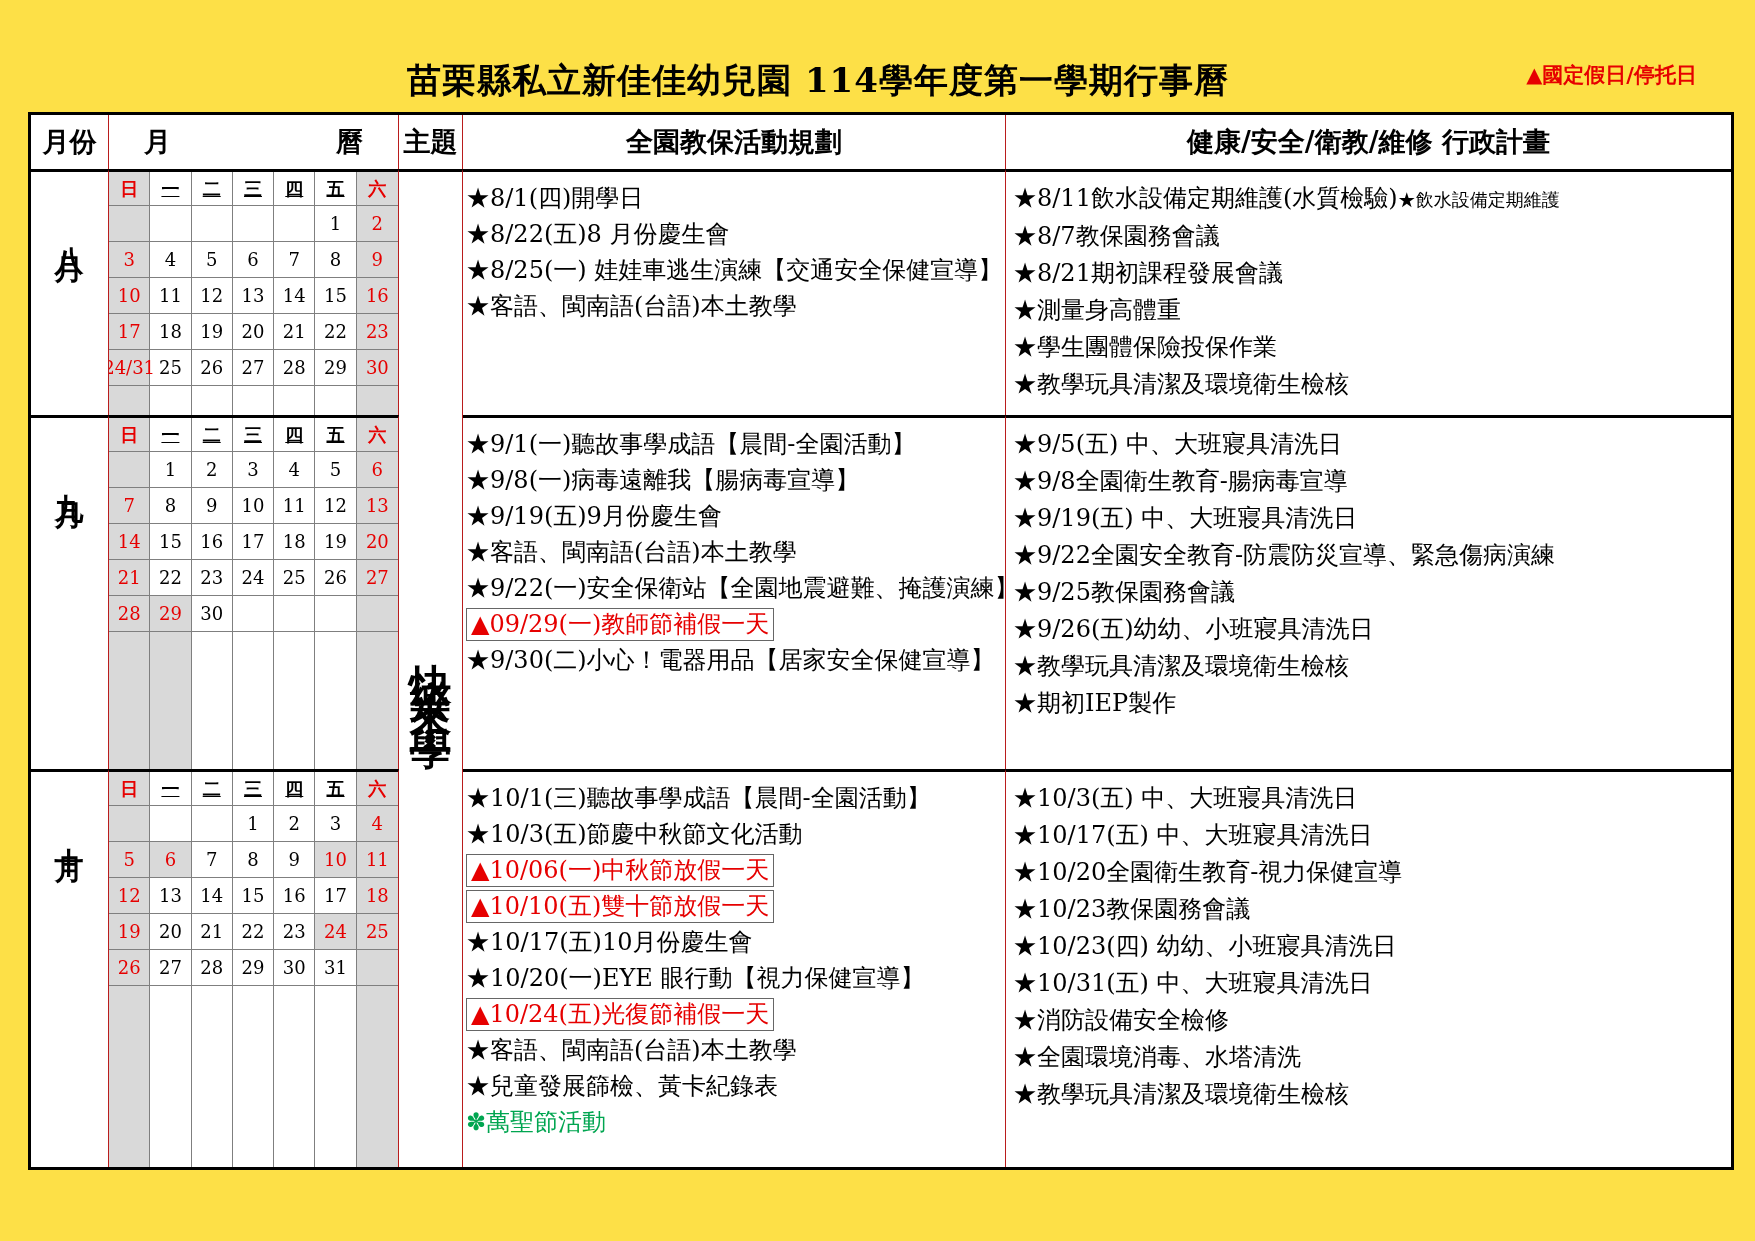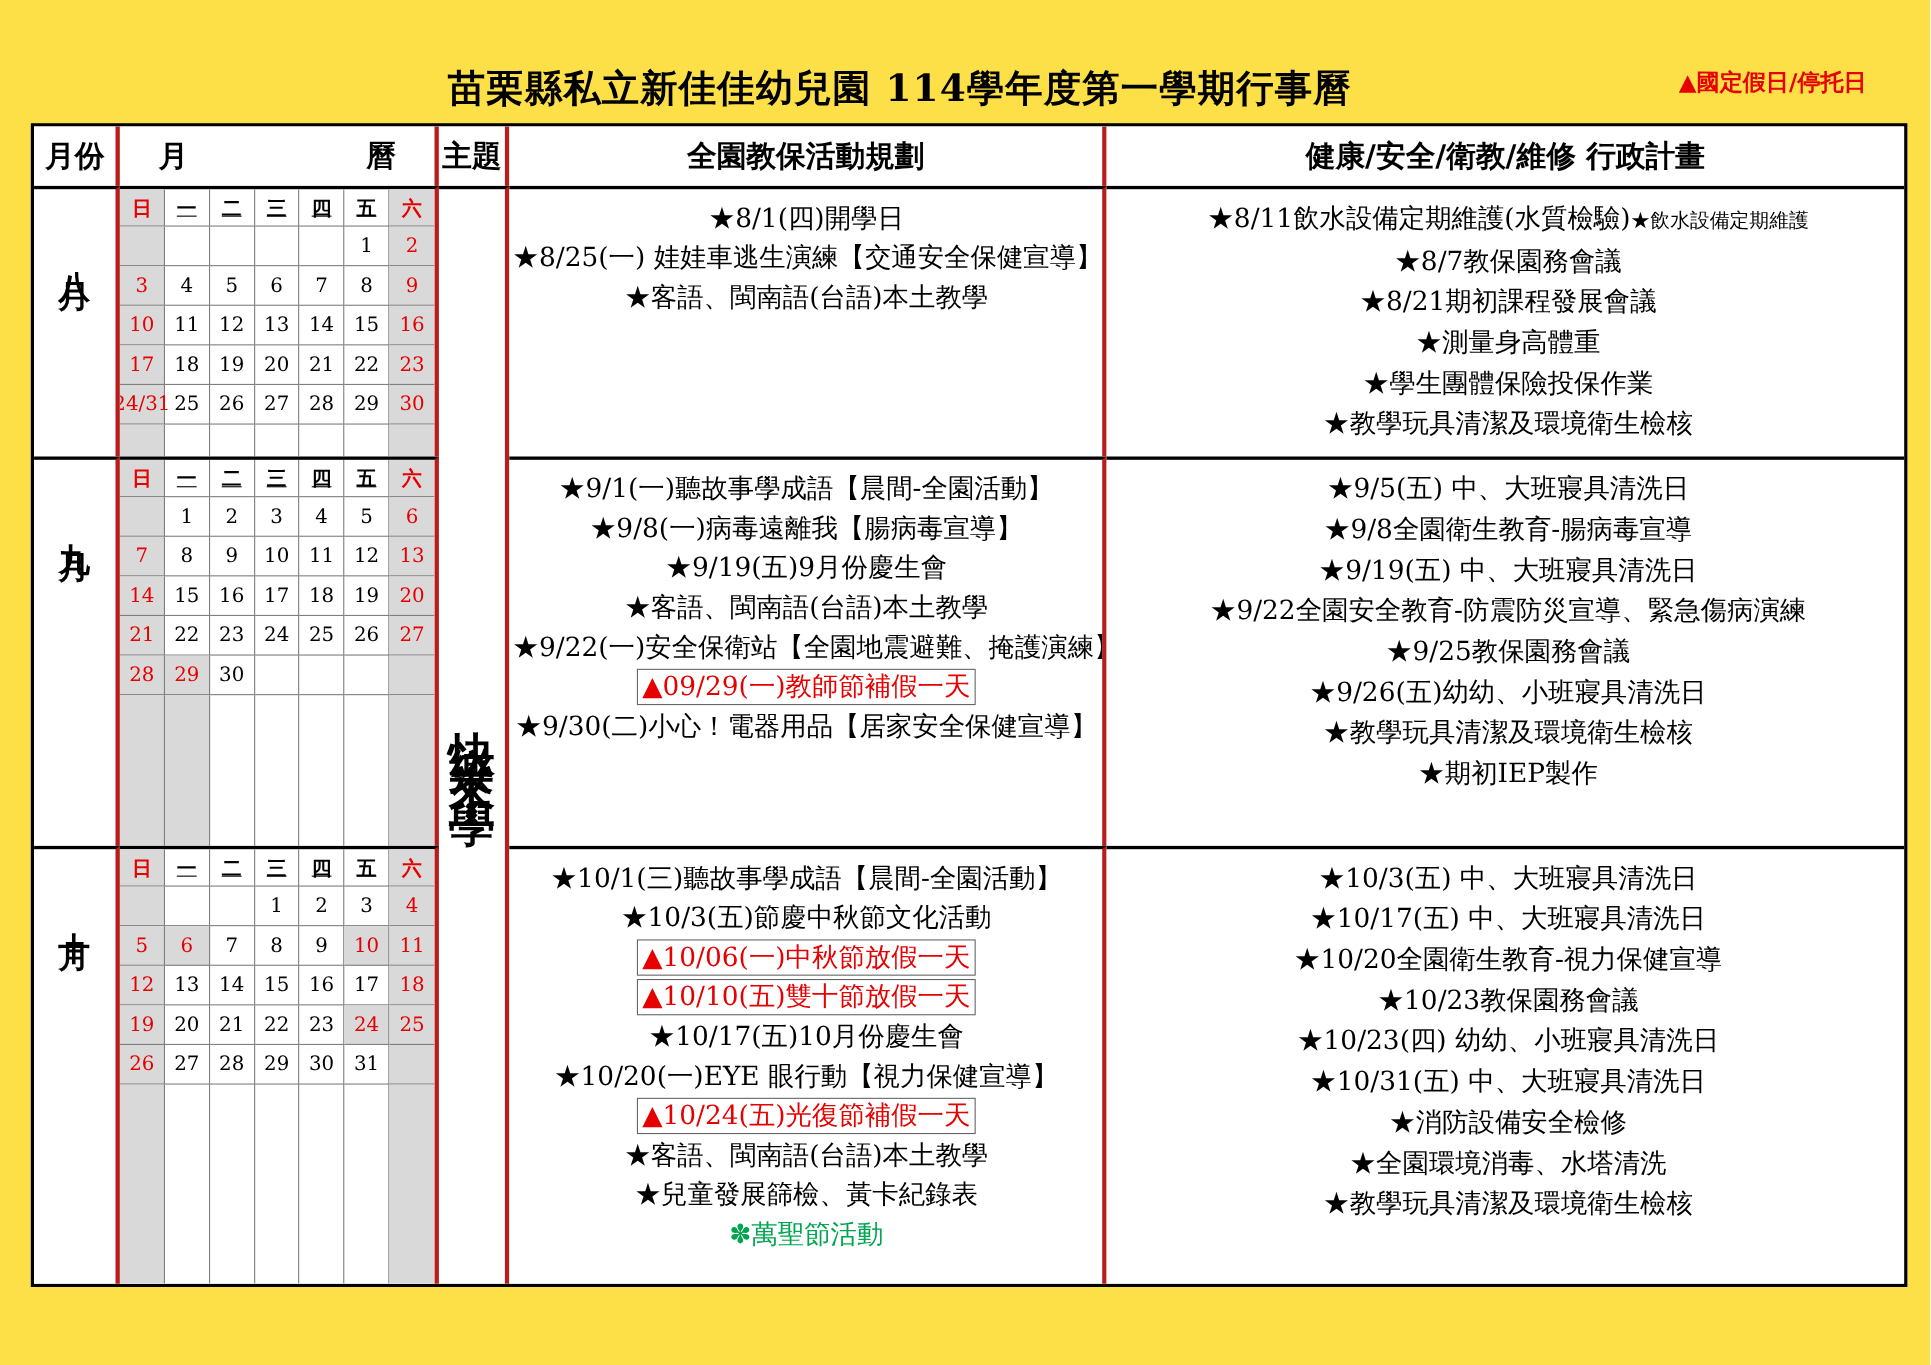"月份" .cell { border-right: 4px solid #b91c1c -> 1px solid #b91c1c }
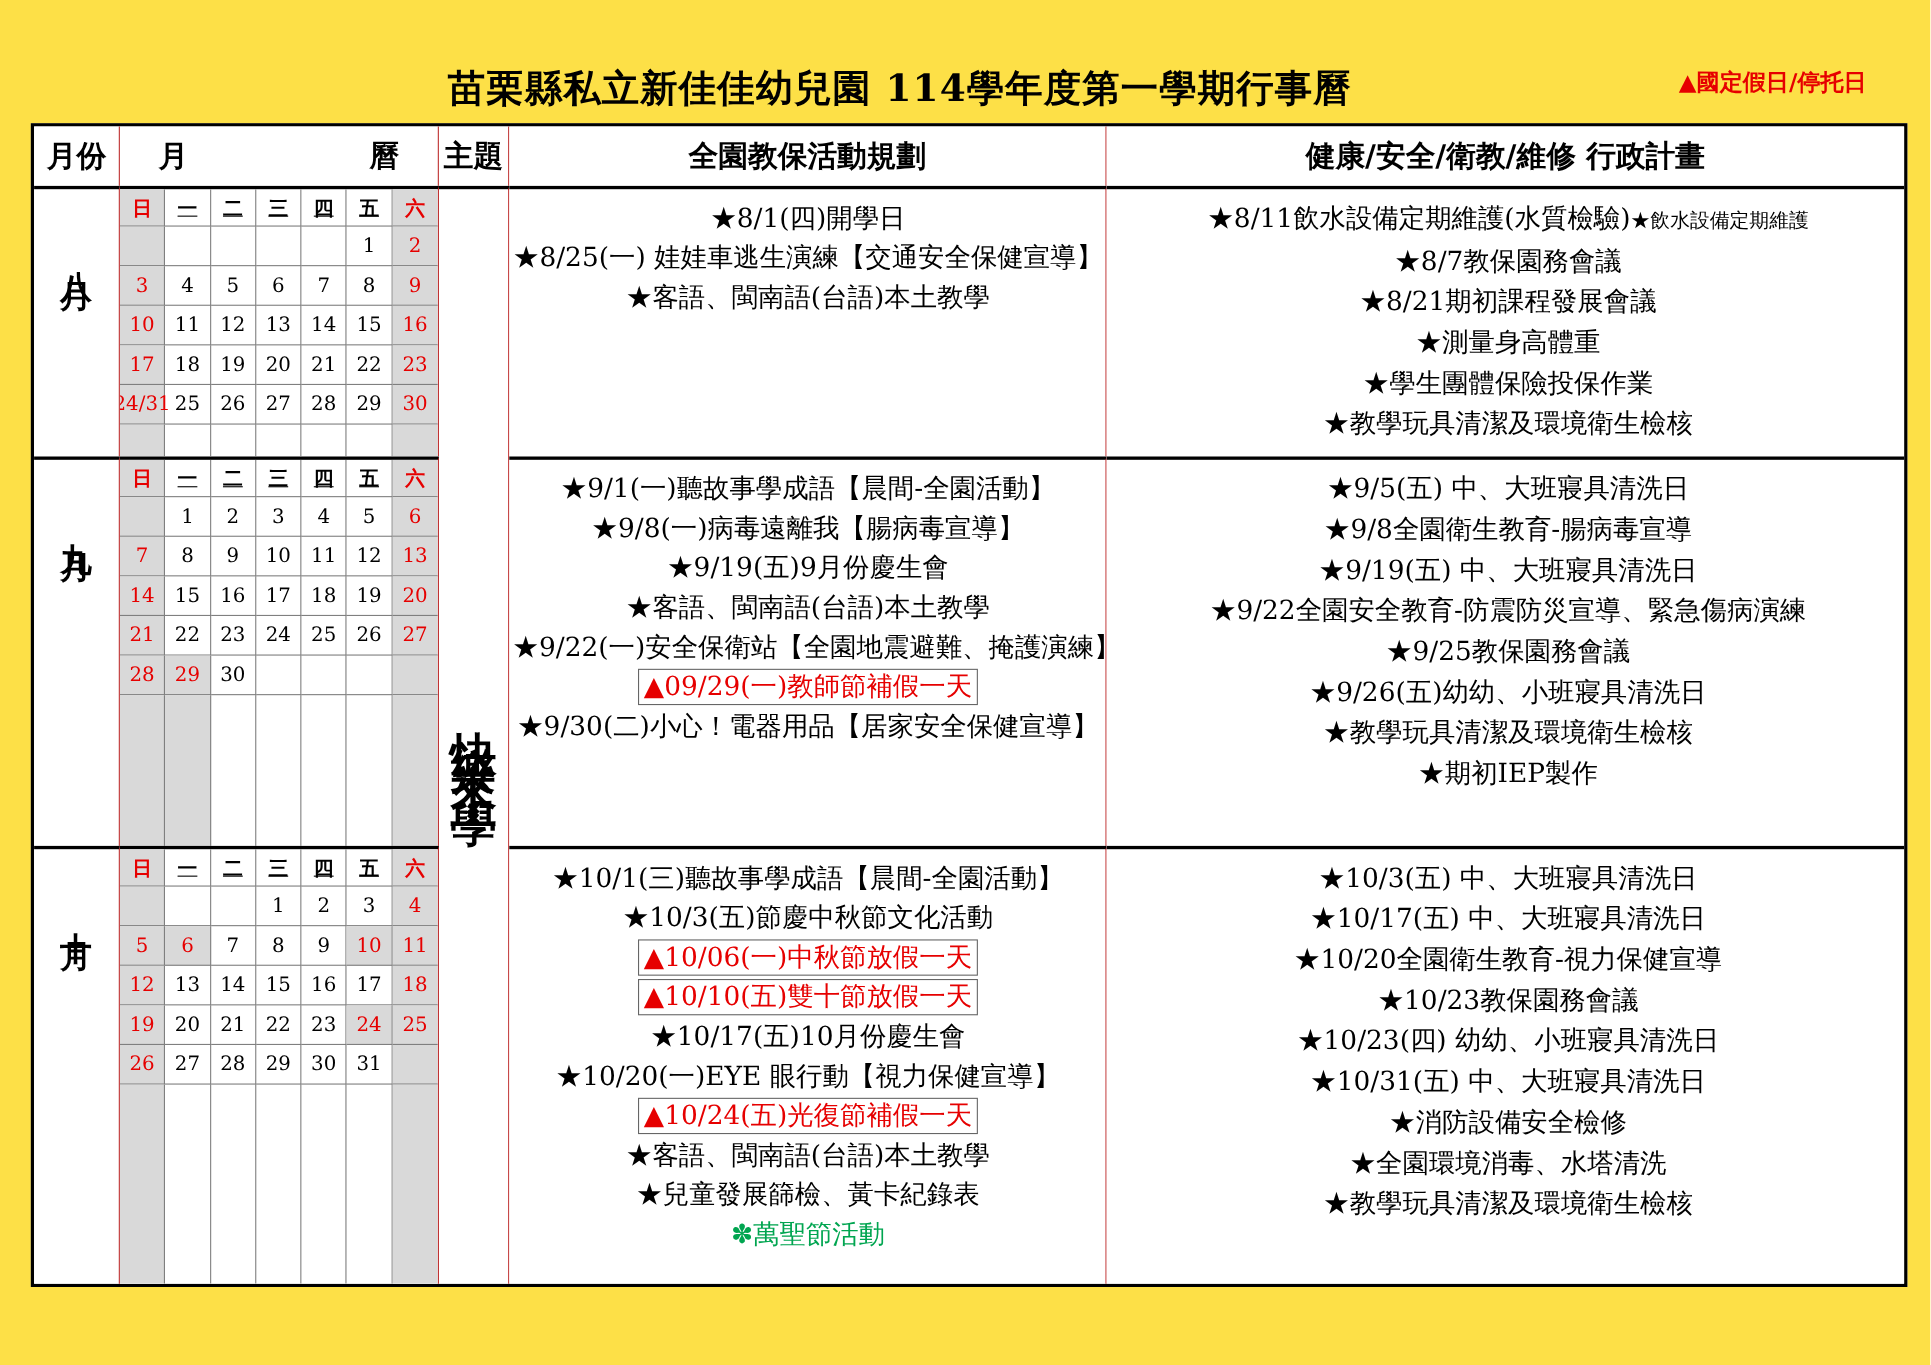"★8/1(四)開學日" .line { text-align: center -> none }
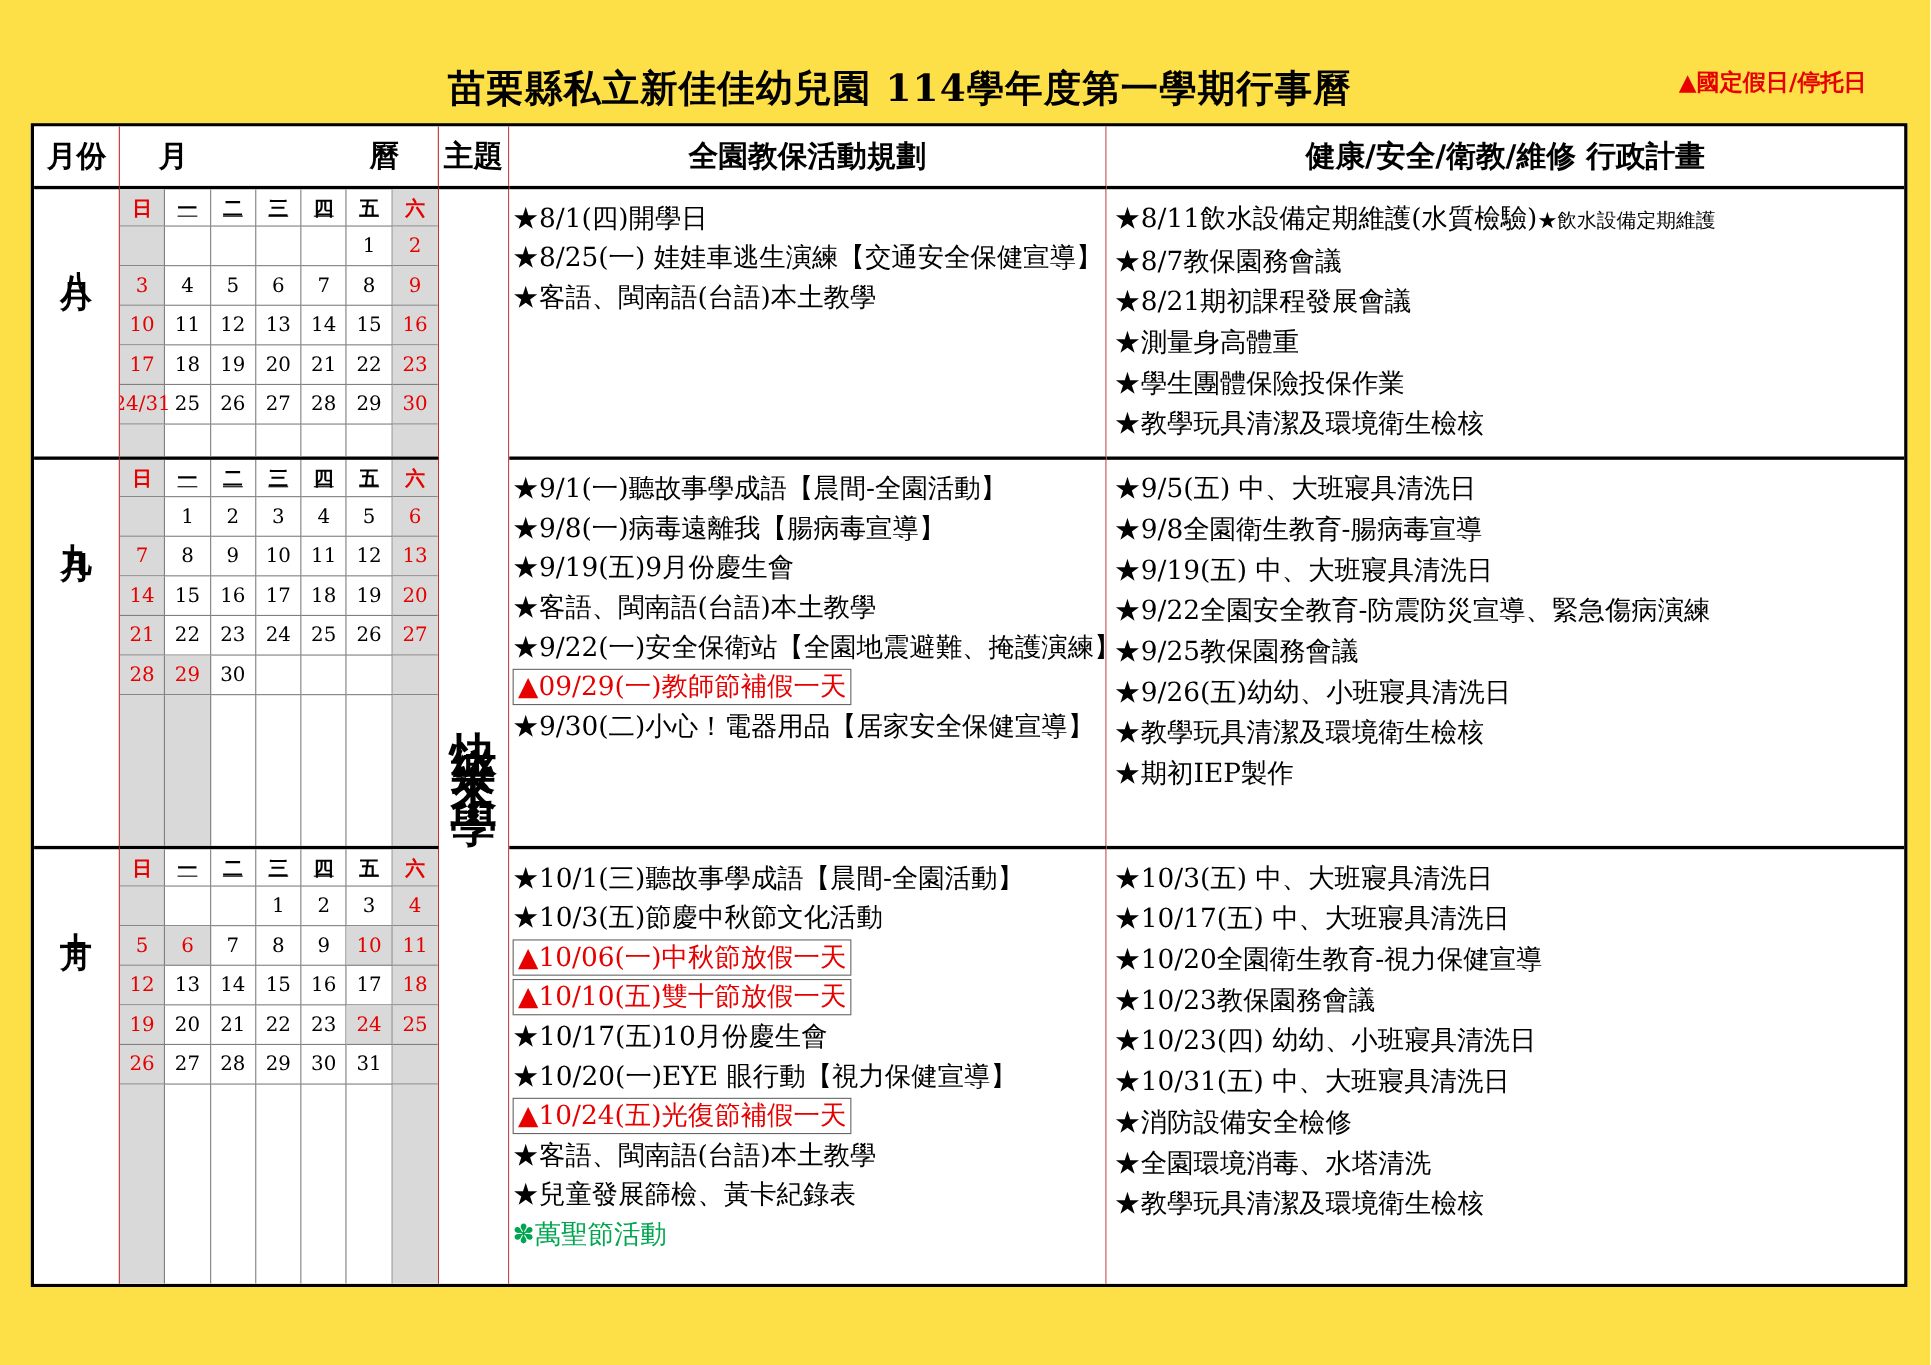"★8/22(五)8 月份慶生會" div.line { html: none -> <div>★8/22(五)8 月份慶生會</div> }
